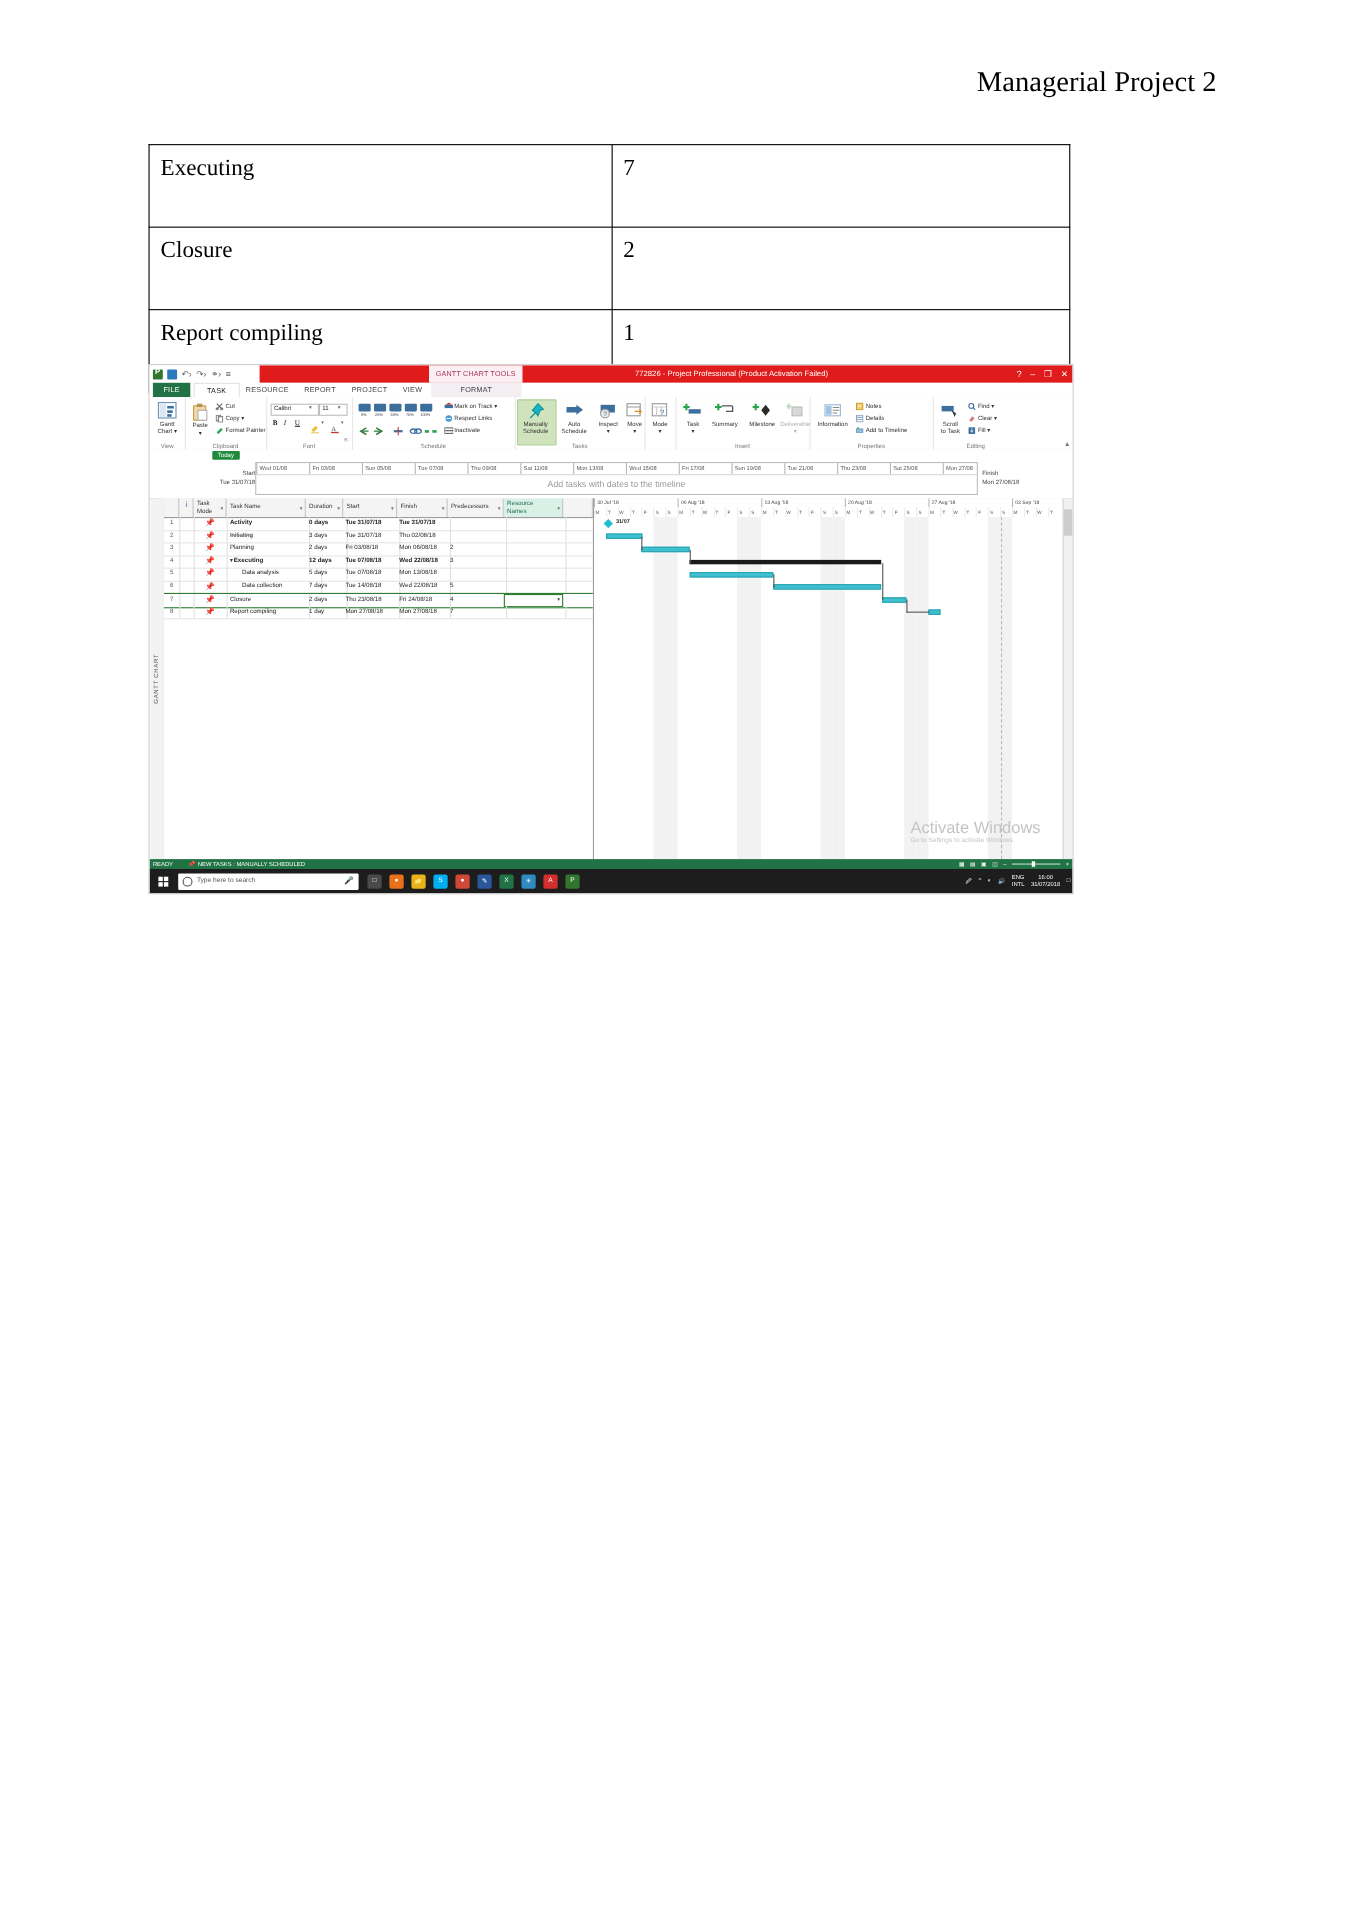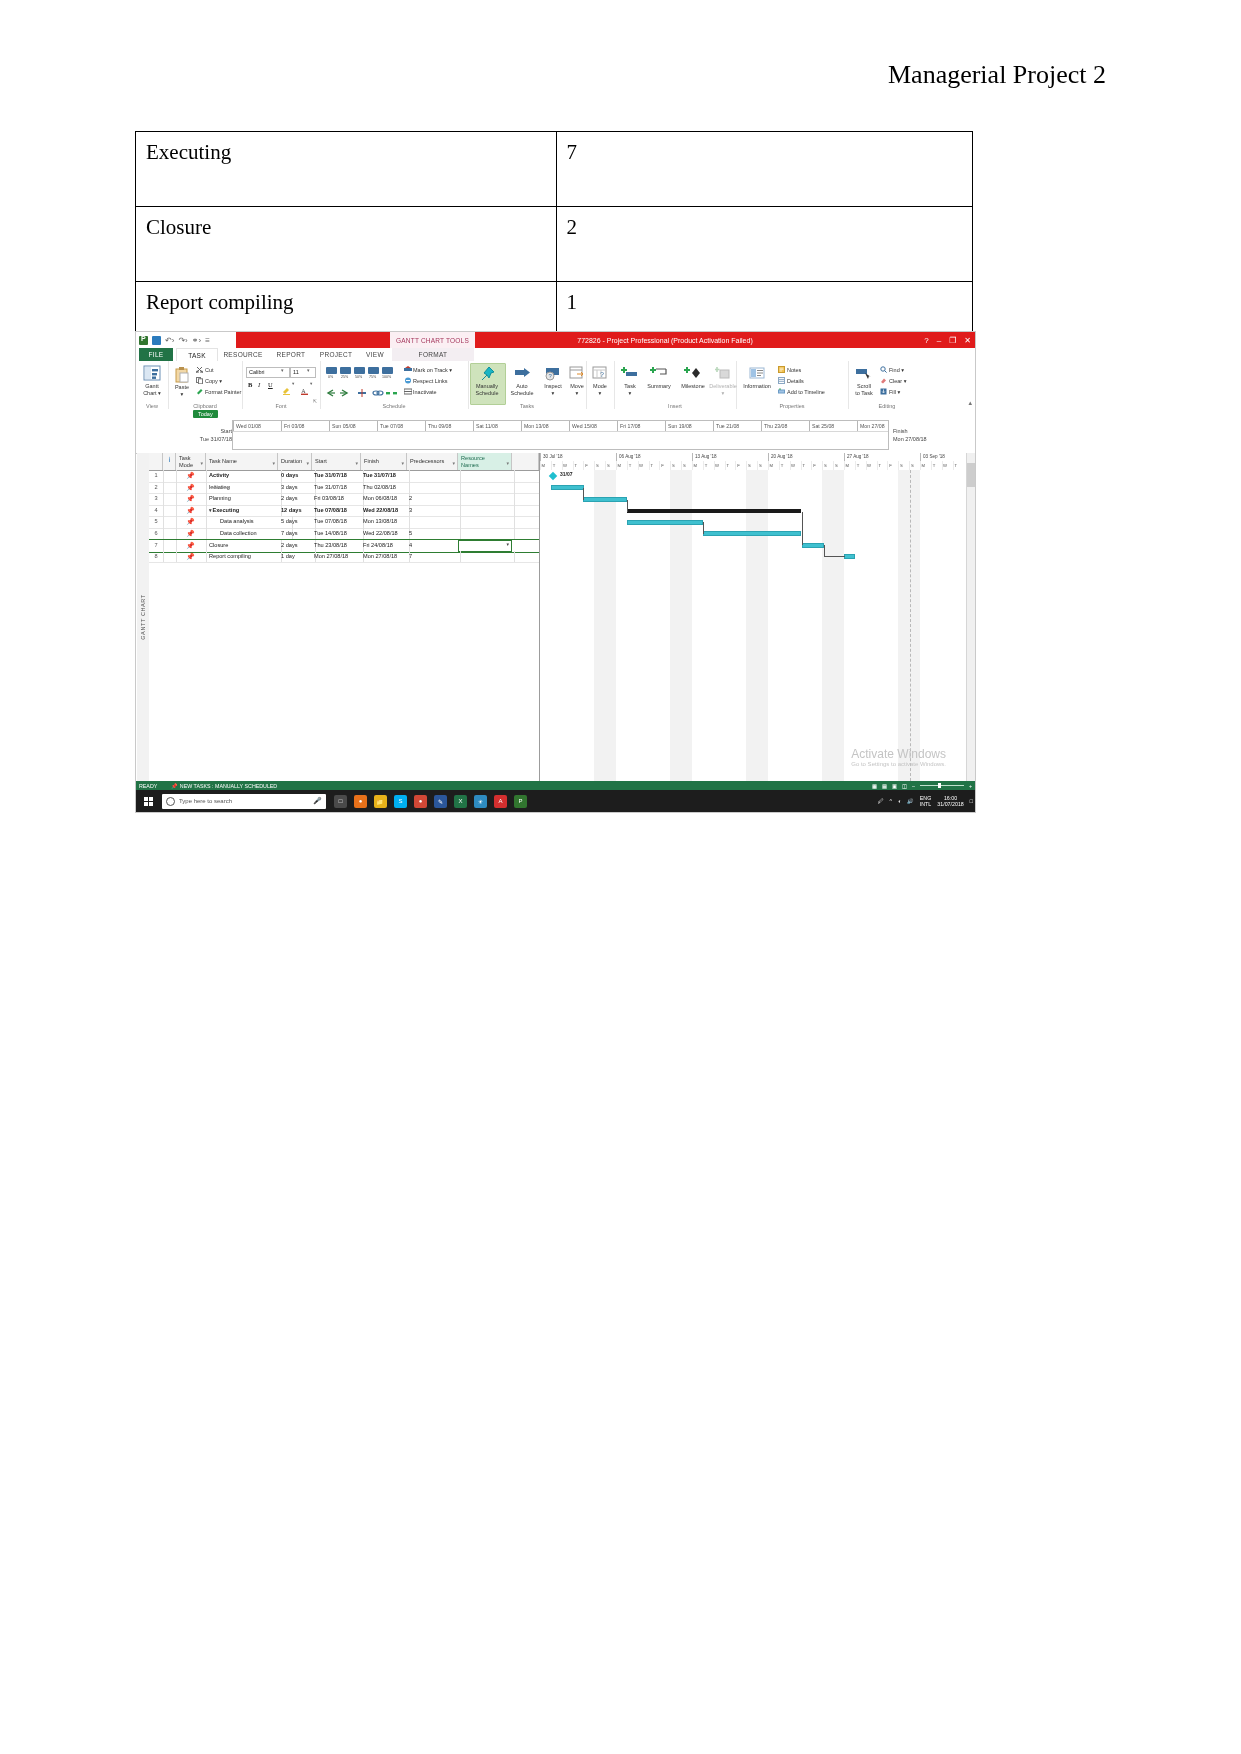"Add tasks with dates to" div.tl-prompt { html: none -> <div>Add tasks with dates to the timeline</div> }
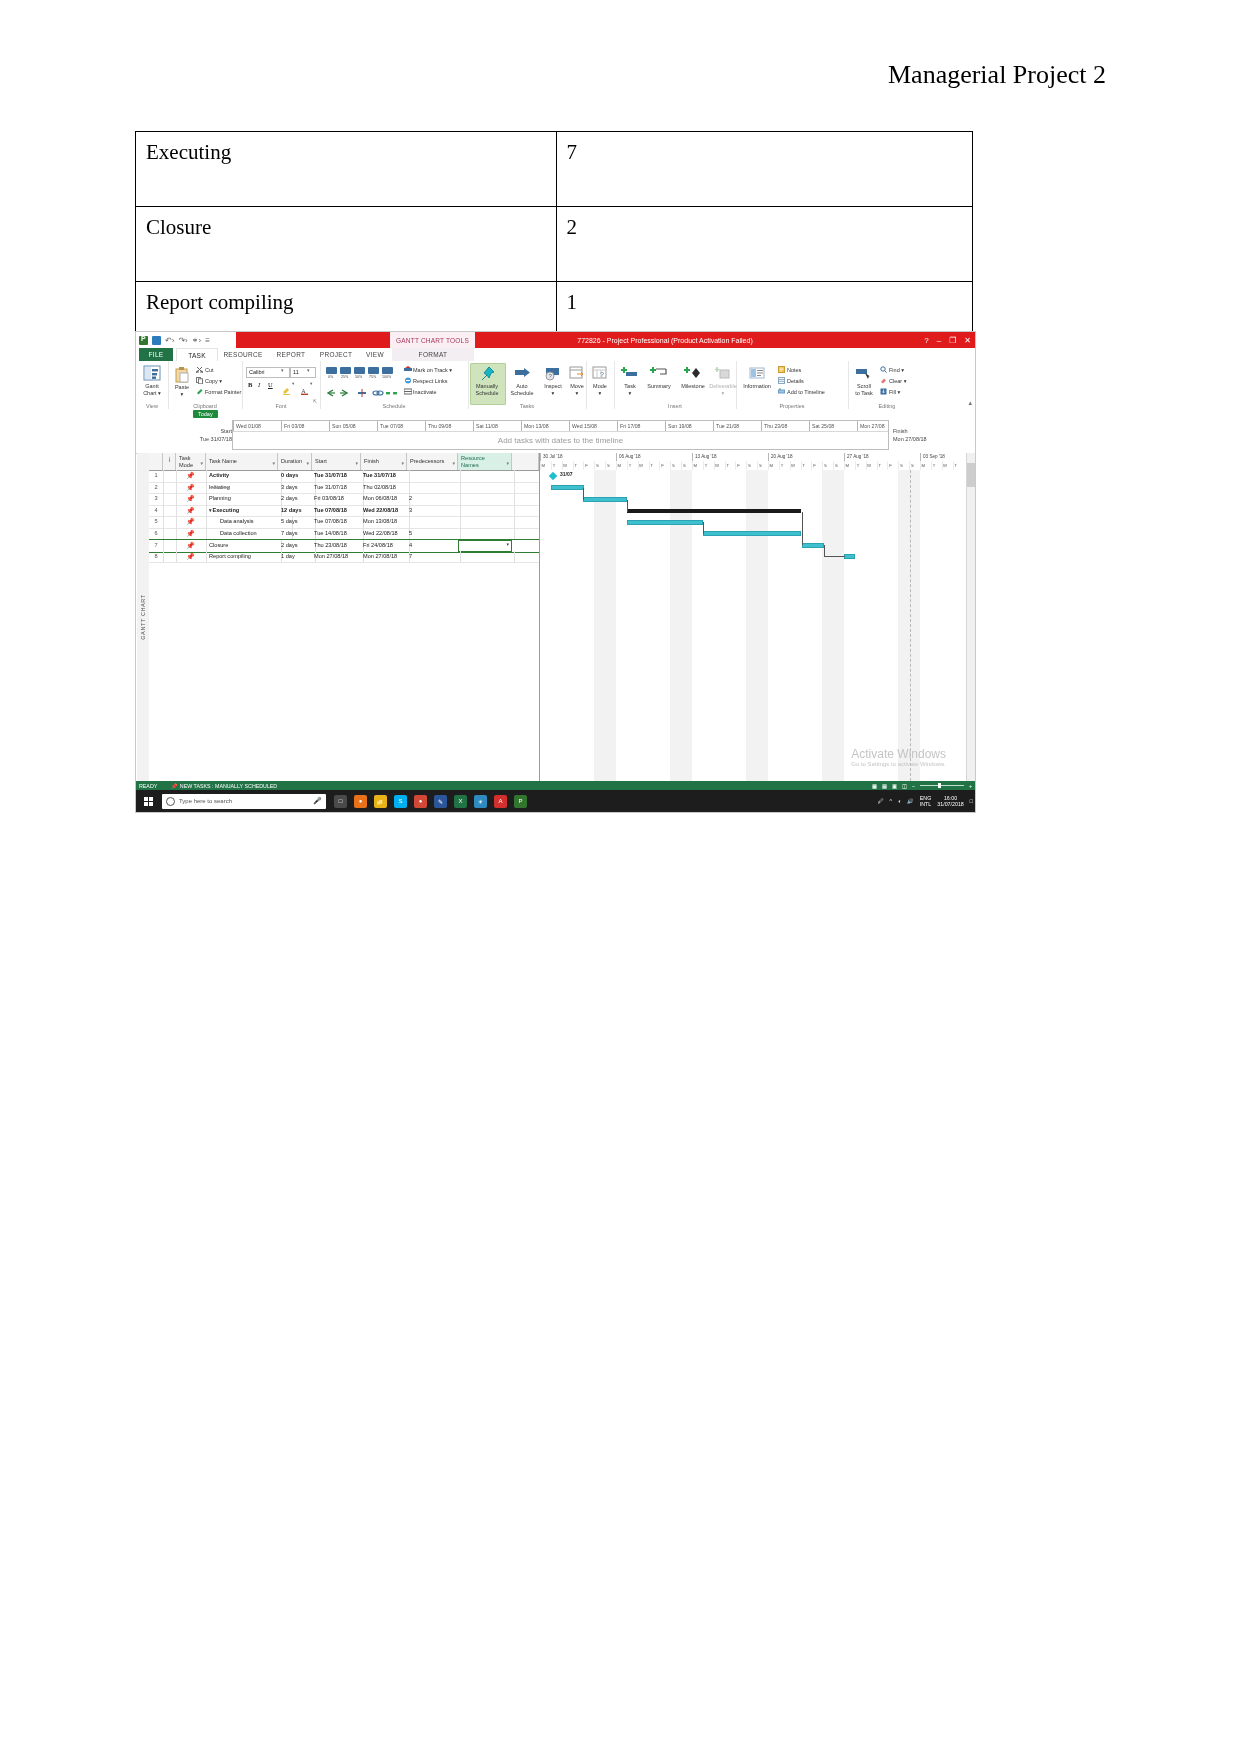"Activate Windows" .activatewm .l1 { font-size: 12px -> 15px }
